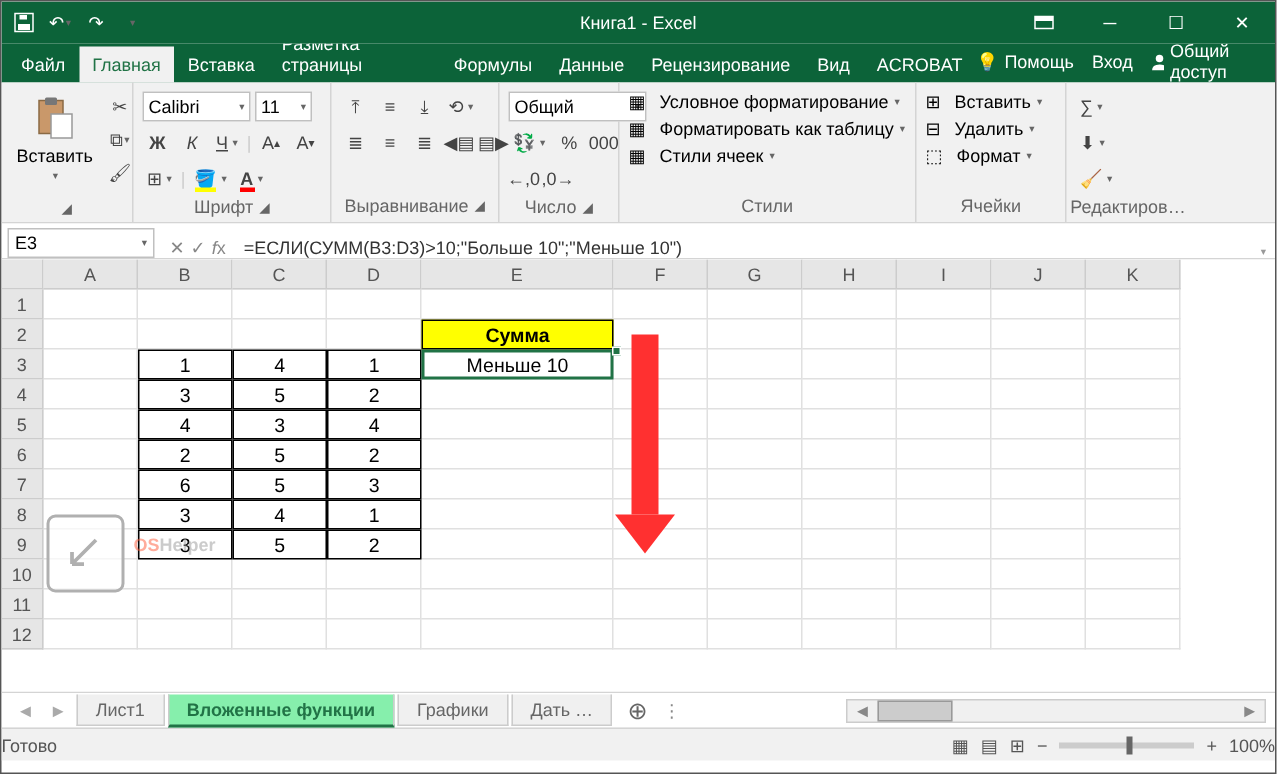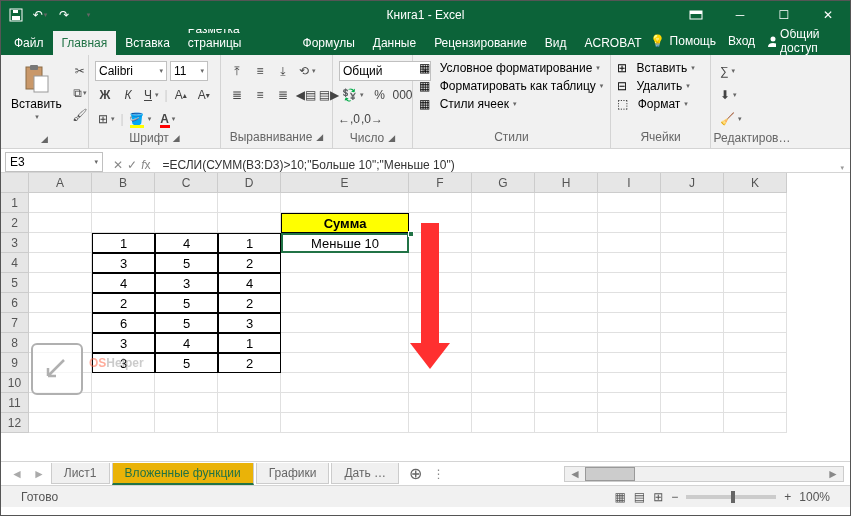"Вложенные функции" .sheettab.active { background: #eab308 -> #86efac; font-weight: normal -> bold }
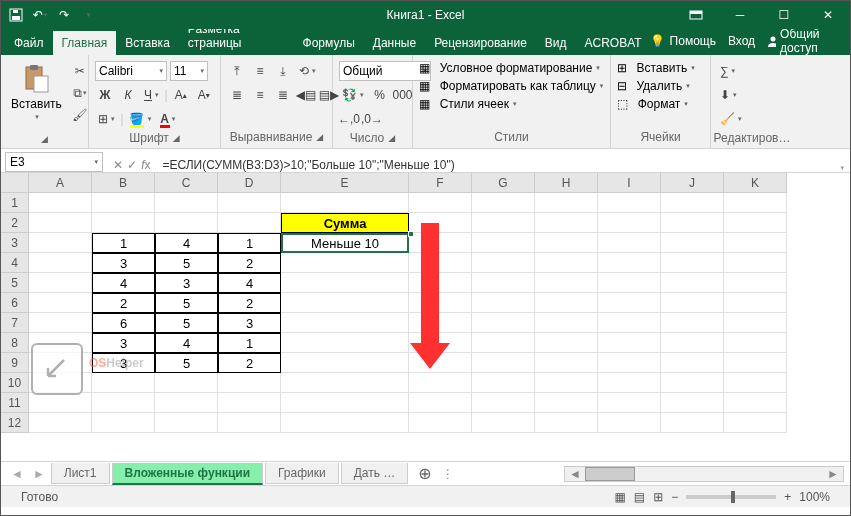"Готово" .statusbar { padding: 0 20px -> 0 0 }
